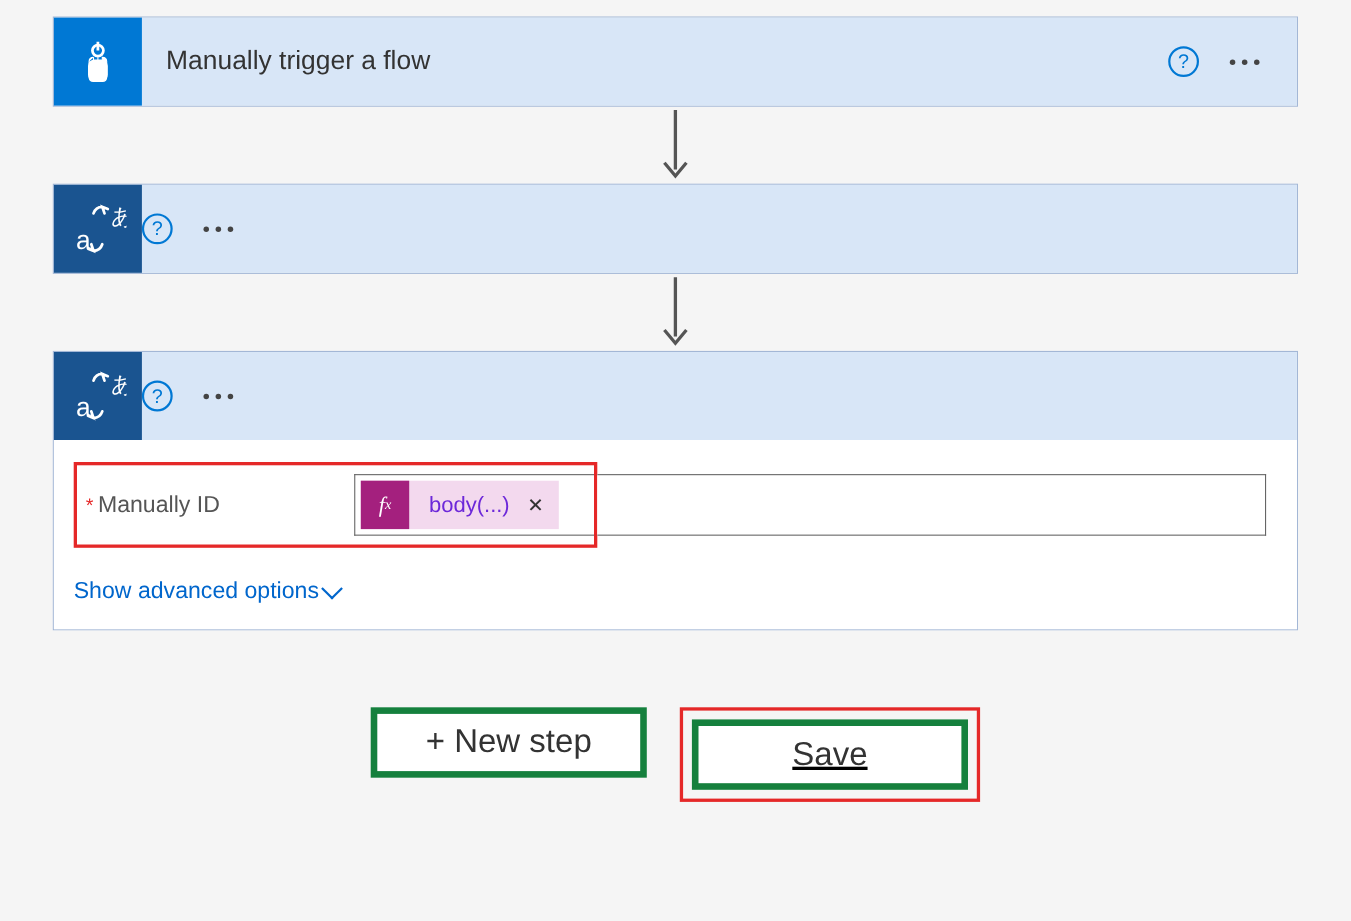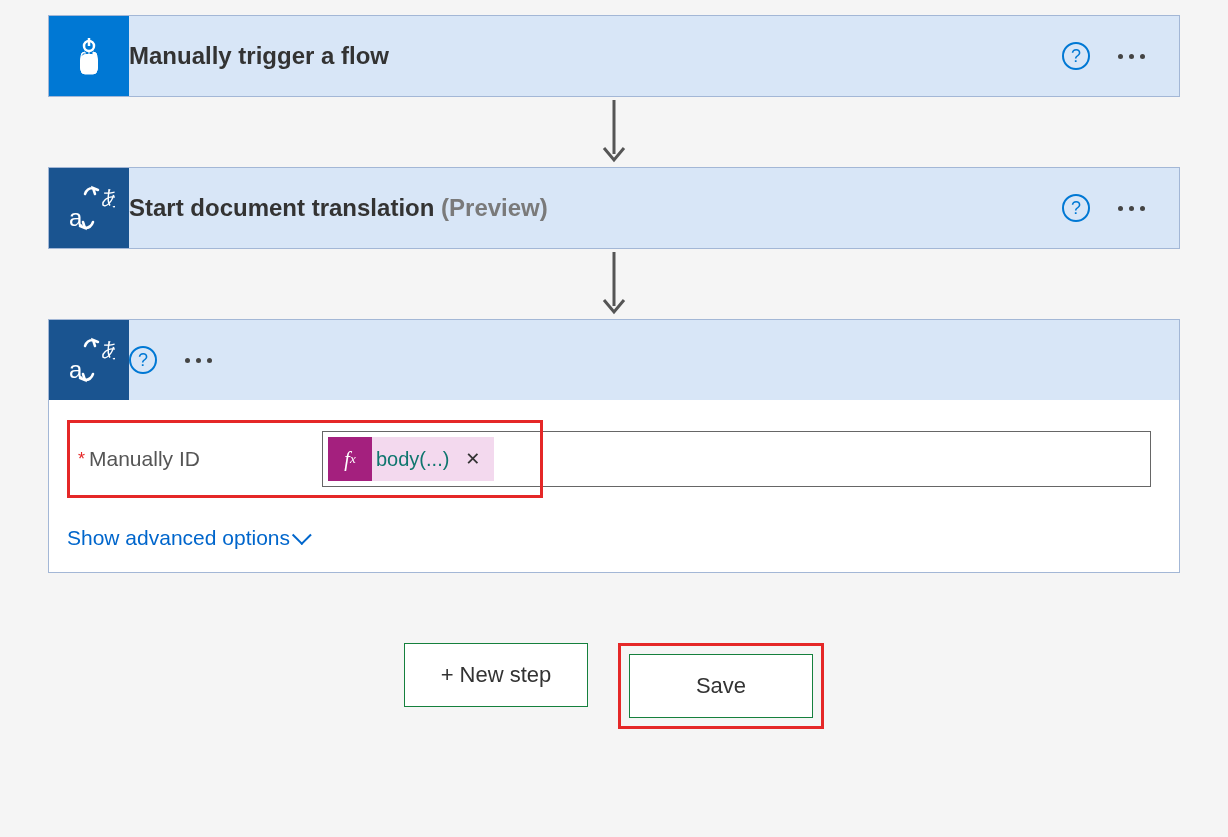"Manually trigger a flow" .step-title { font-weight: 700 -> 400; padding-left: none -> 22px }
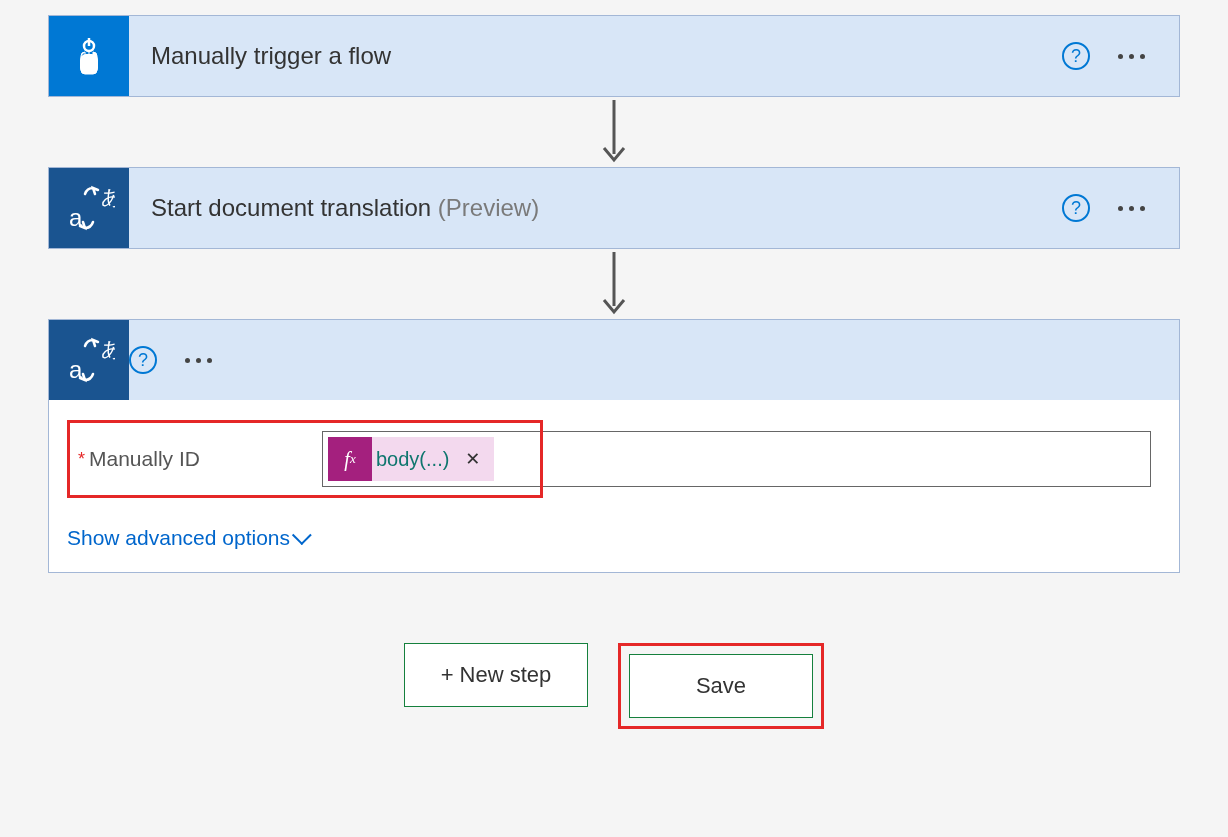"Start document translation (Preview)" div.step-title { html: <div> <span>Start document translation </span><span>(Preview)</span> </div> -> none }
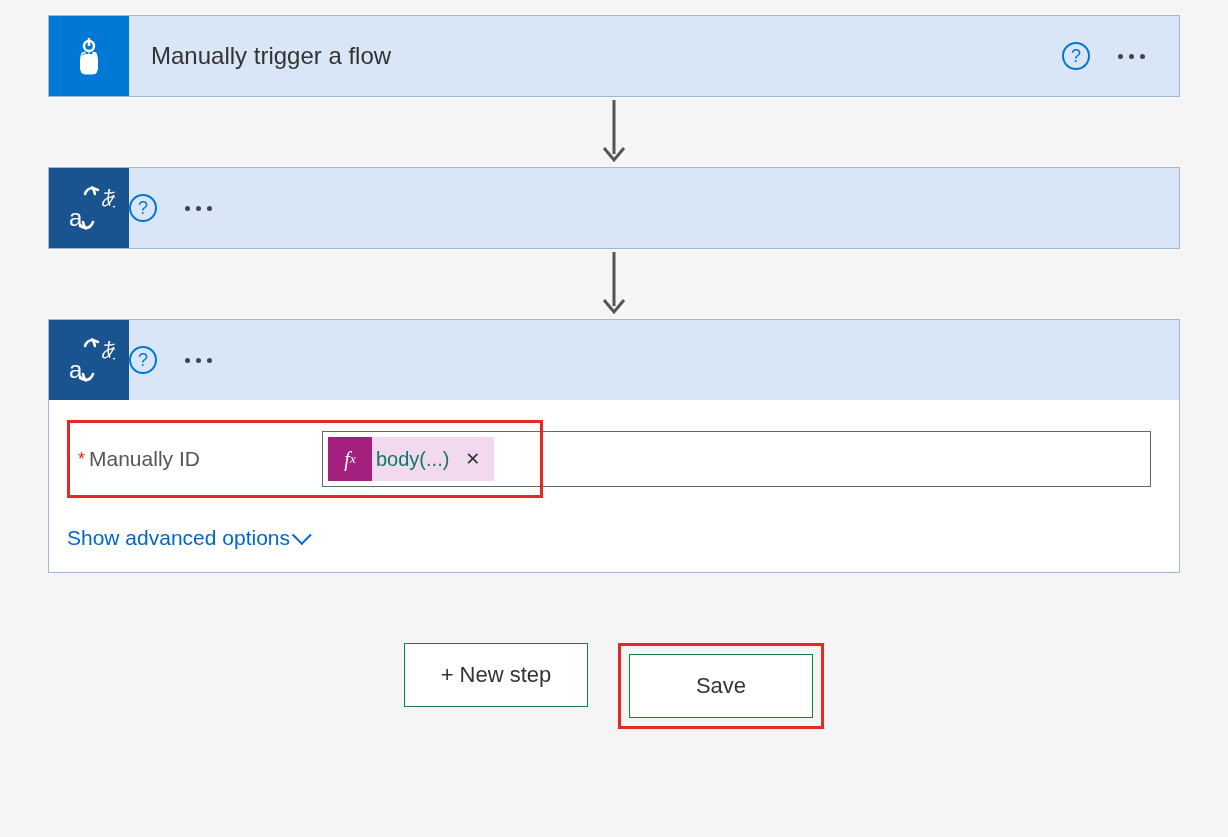"body(...)" .fx-text { color: #0f766e -> #6d28d9; padding: 0 14px 0 4px -> 0 14px 0 18px }
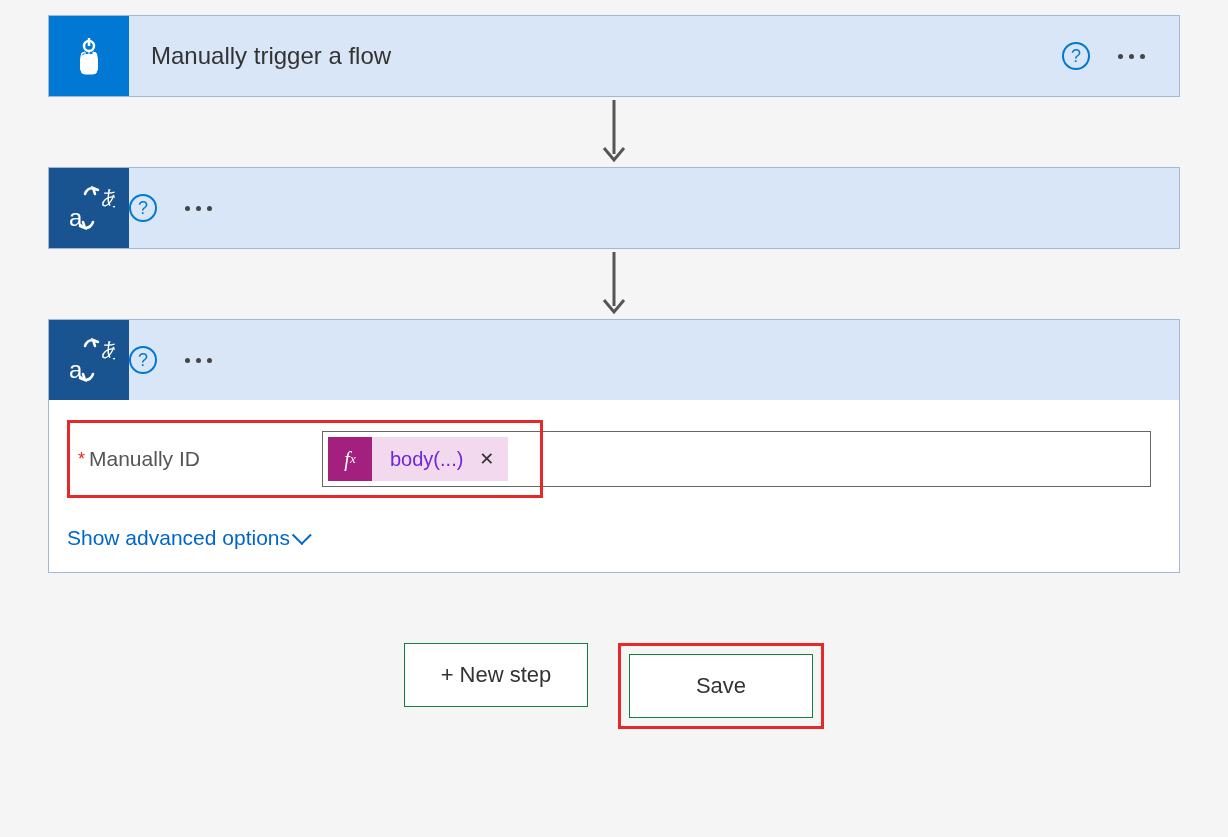"+ New step" .action-btn { border: 1px solid #15803d -> 6px solid #15803d; font-size: 22px -> 30px; width: 184px -> 251px }
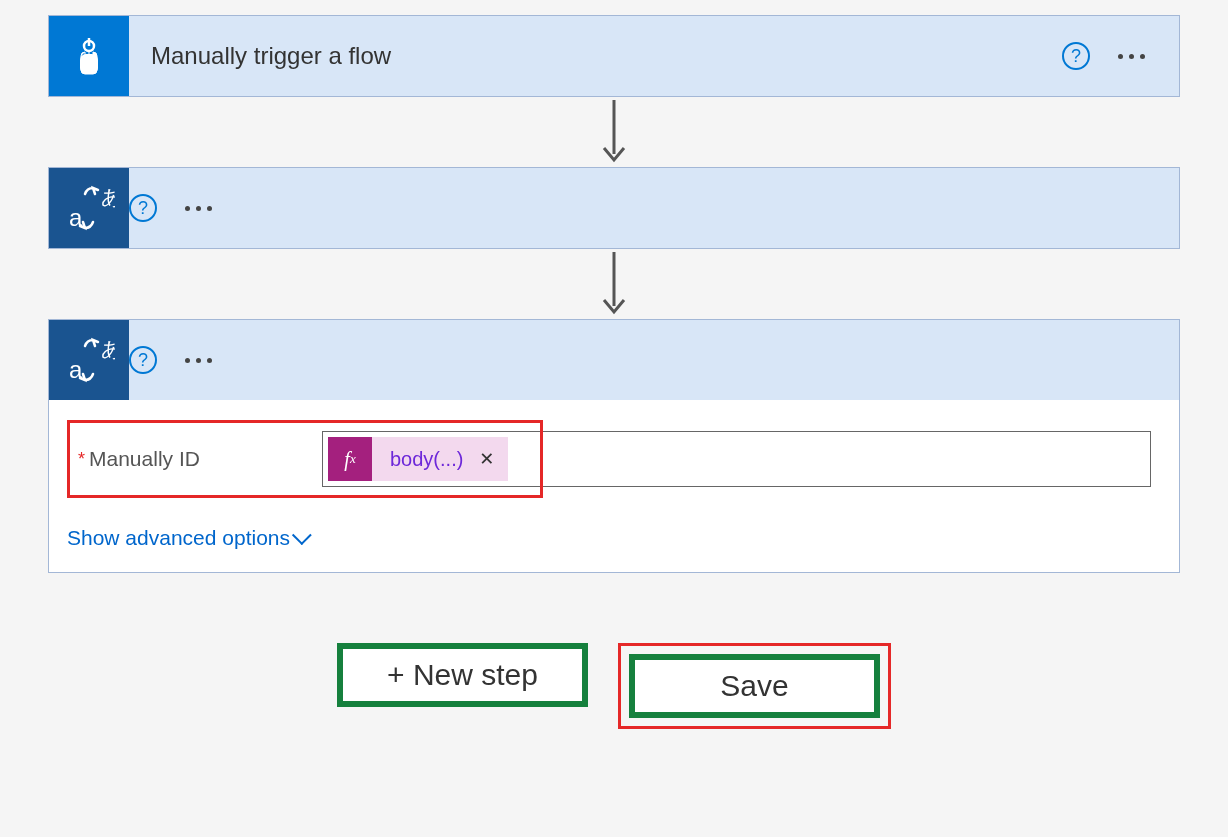"Save" .save-highlight { text-decoration: none -> underline }
